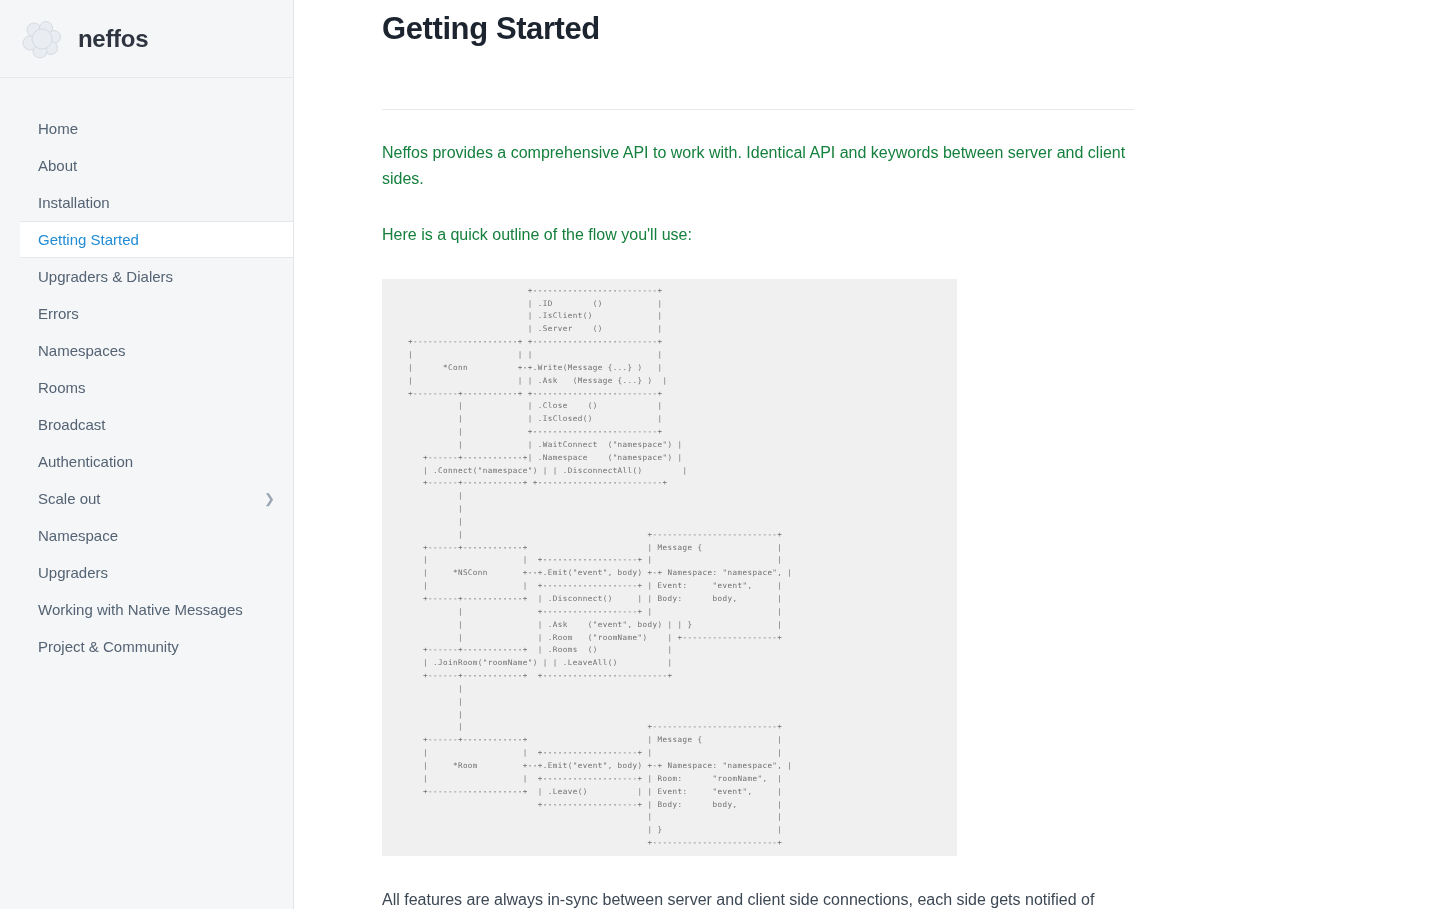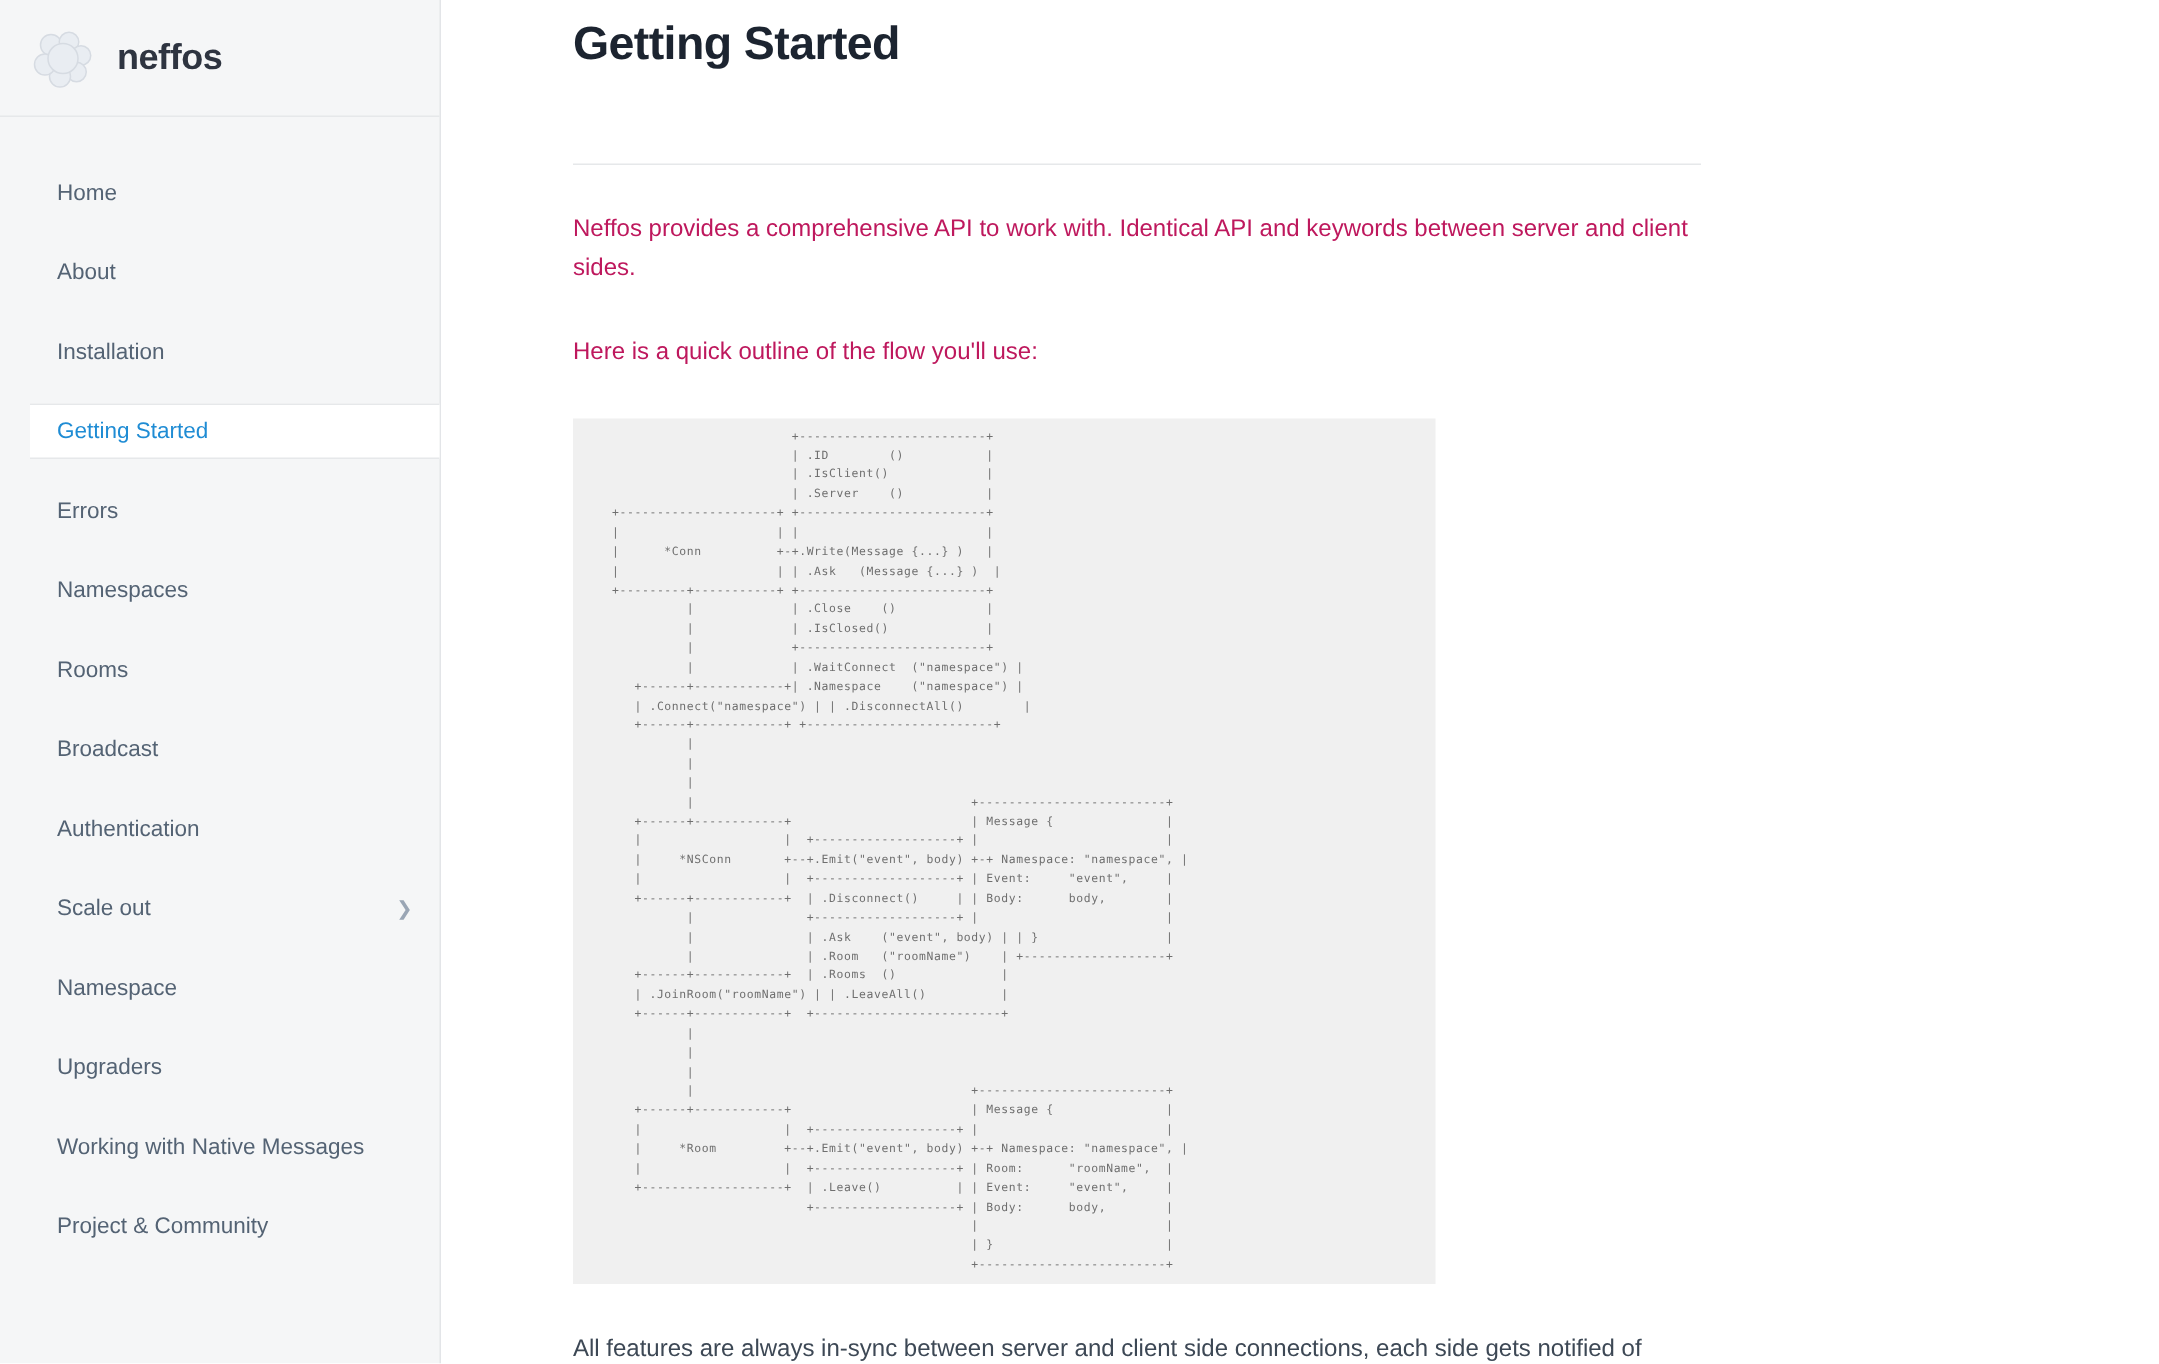"Home" .nav-list { gap: 16px -> 0px }
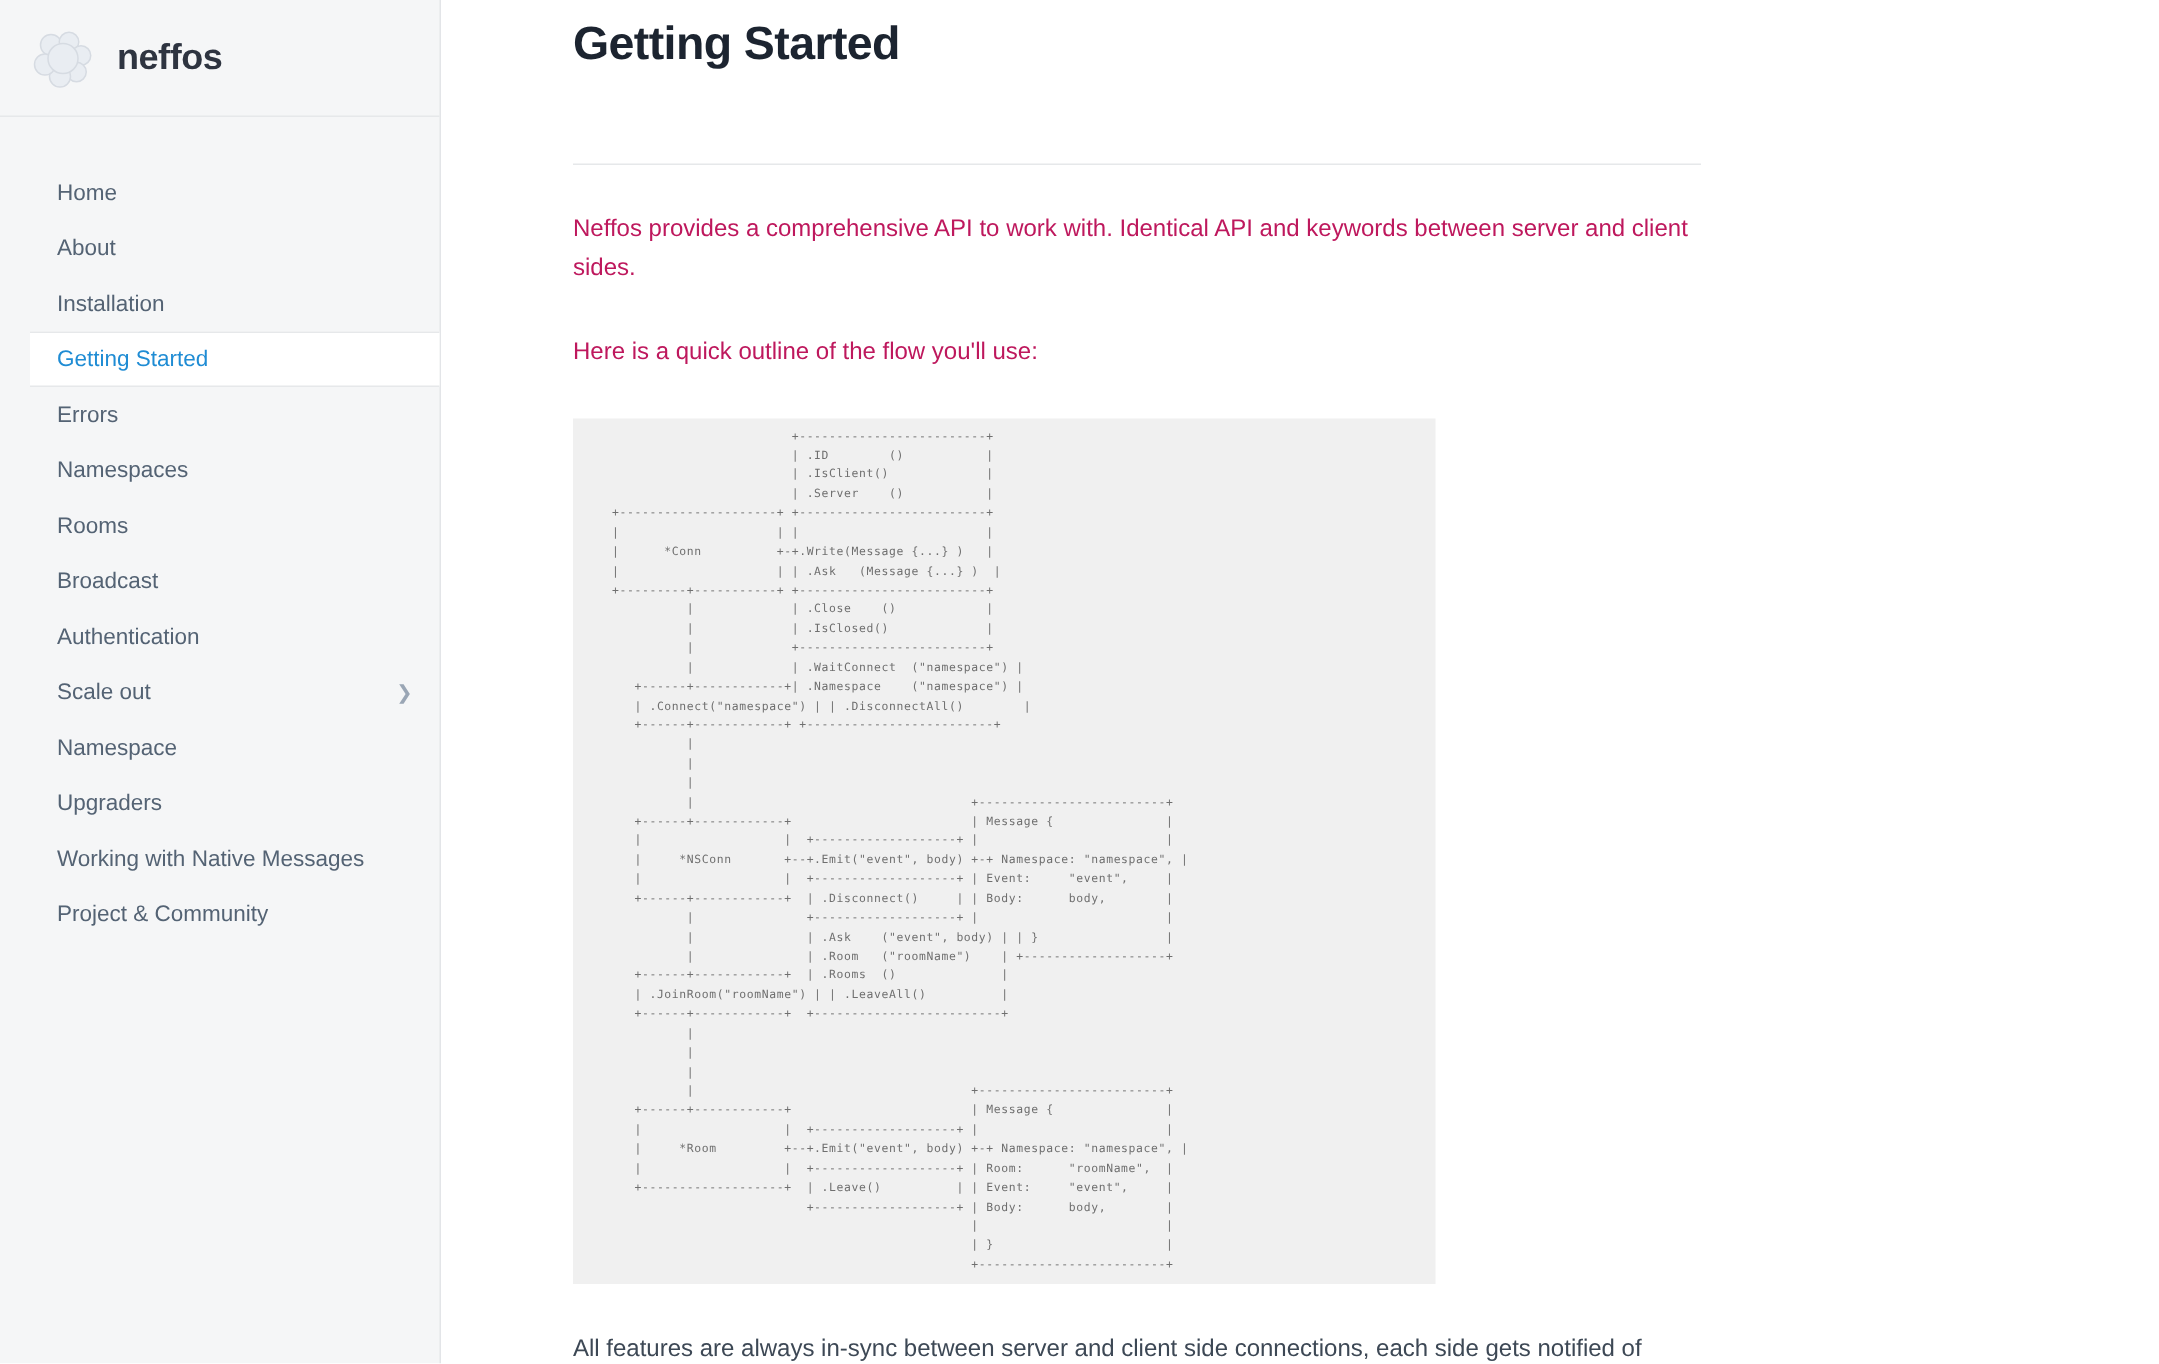"Neffos provides a comprehensive API" p.para { color: #be185d -> #15803d }
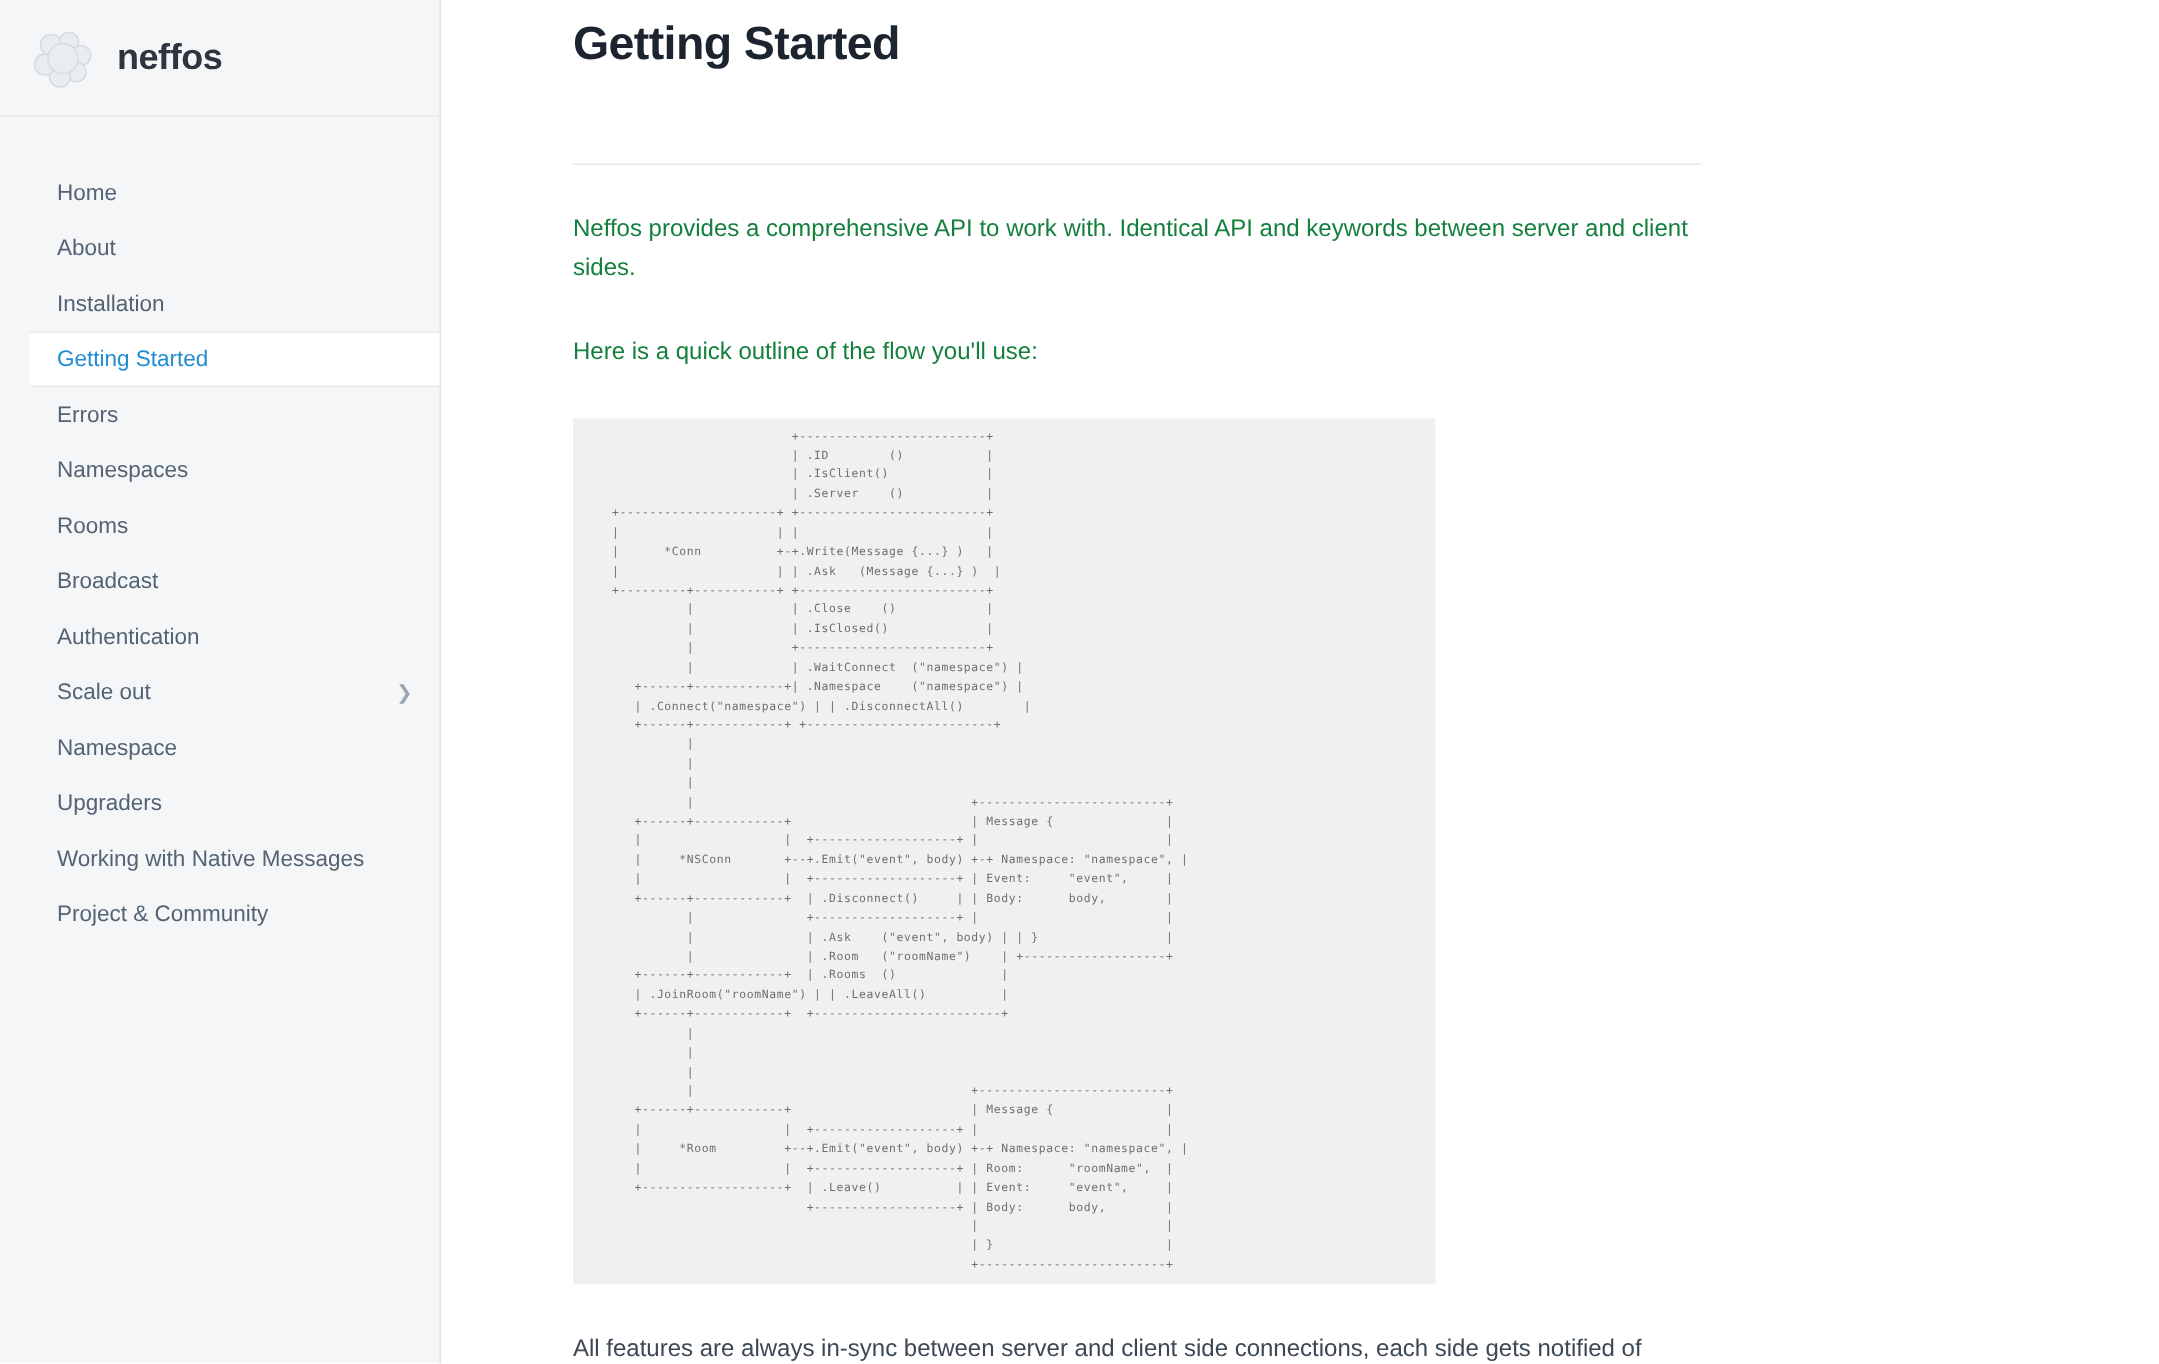"Upgraders & Dialers" div.nav-item { html: none -> <div> <span>Upgraders &amp; Dialers</span> </div> }
